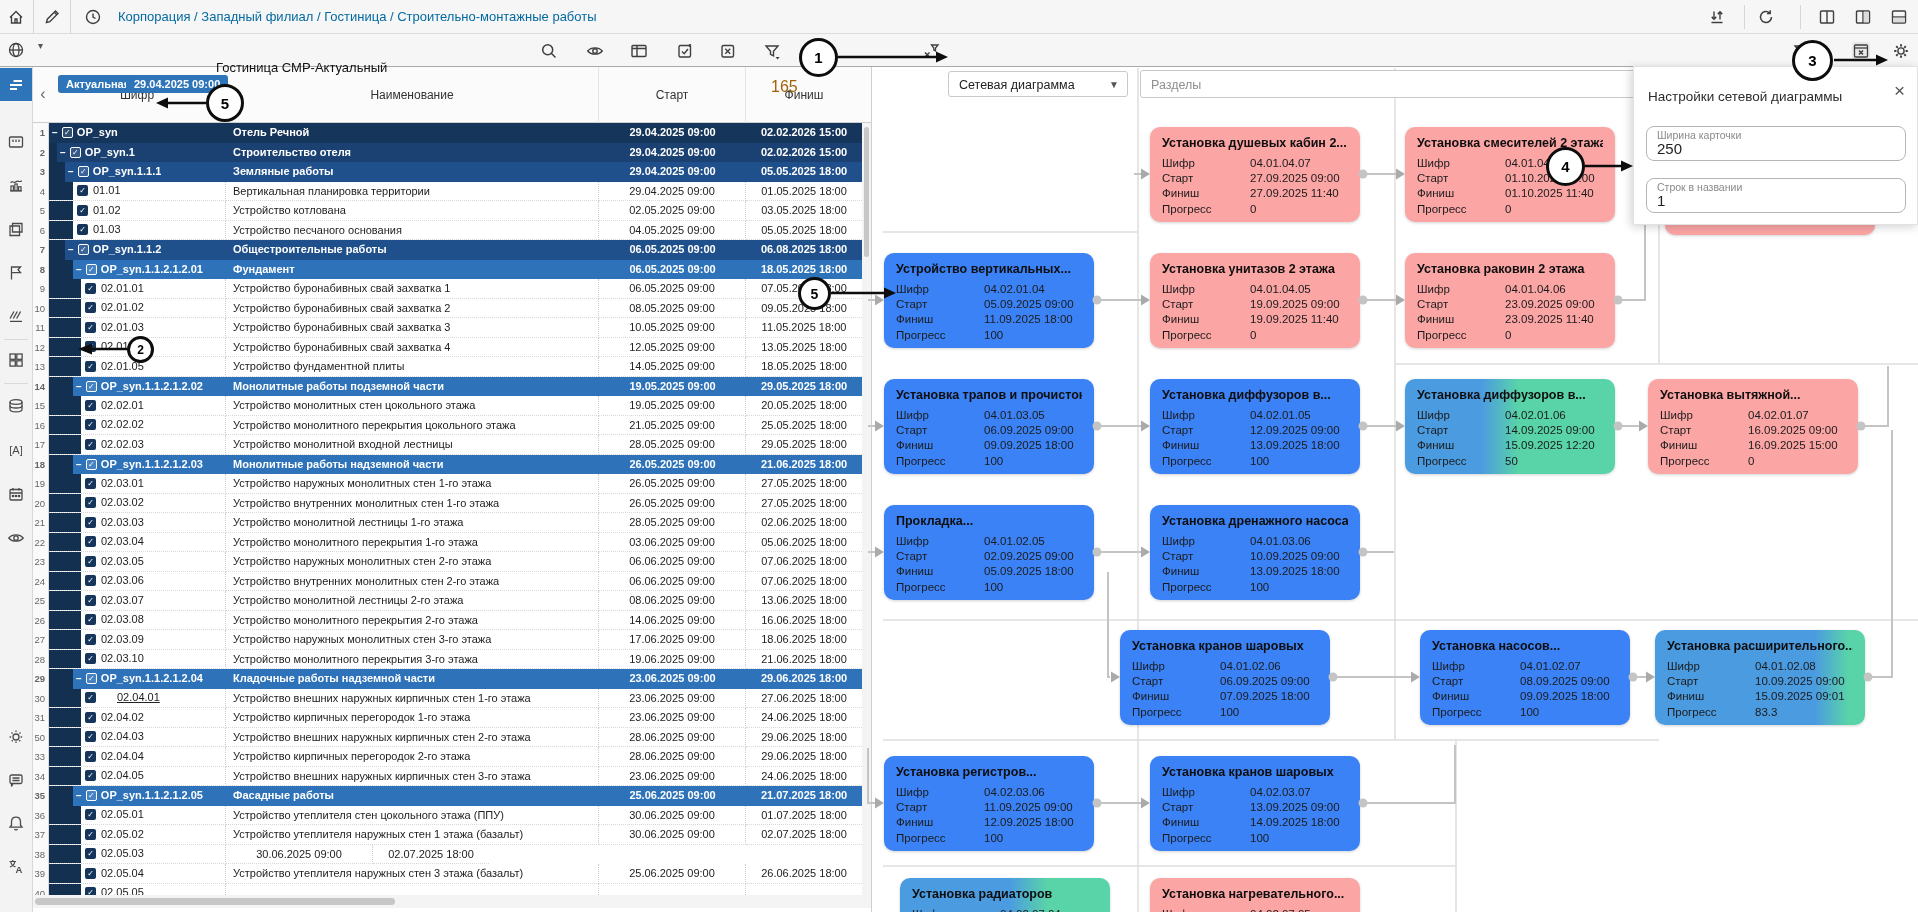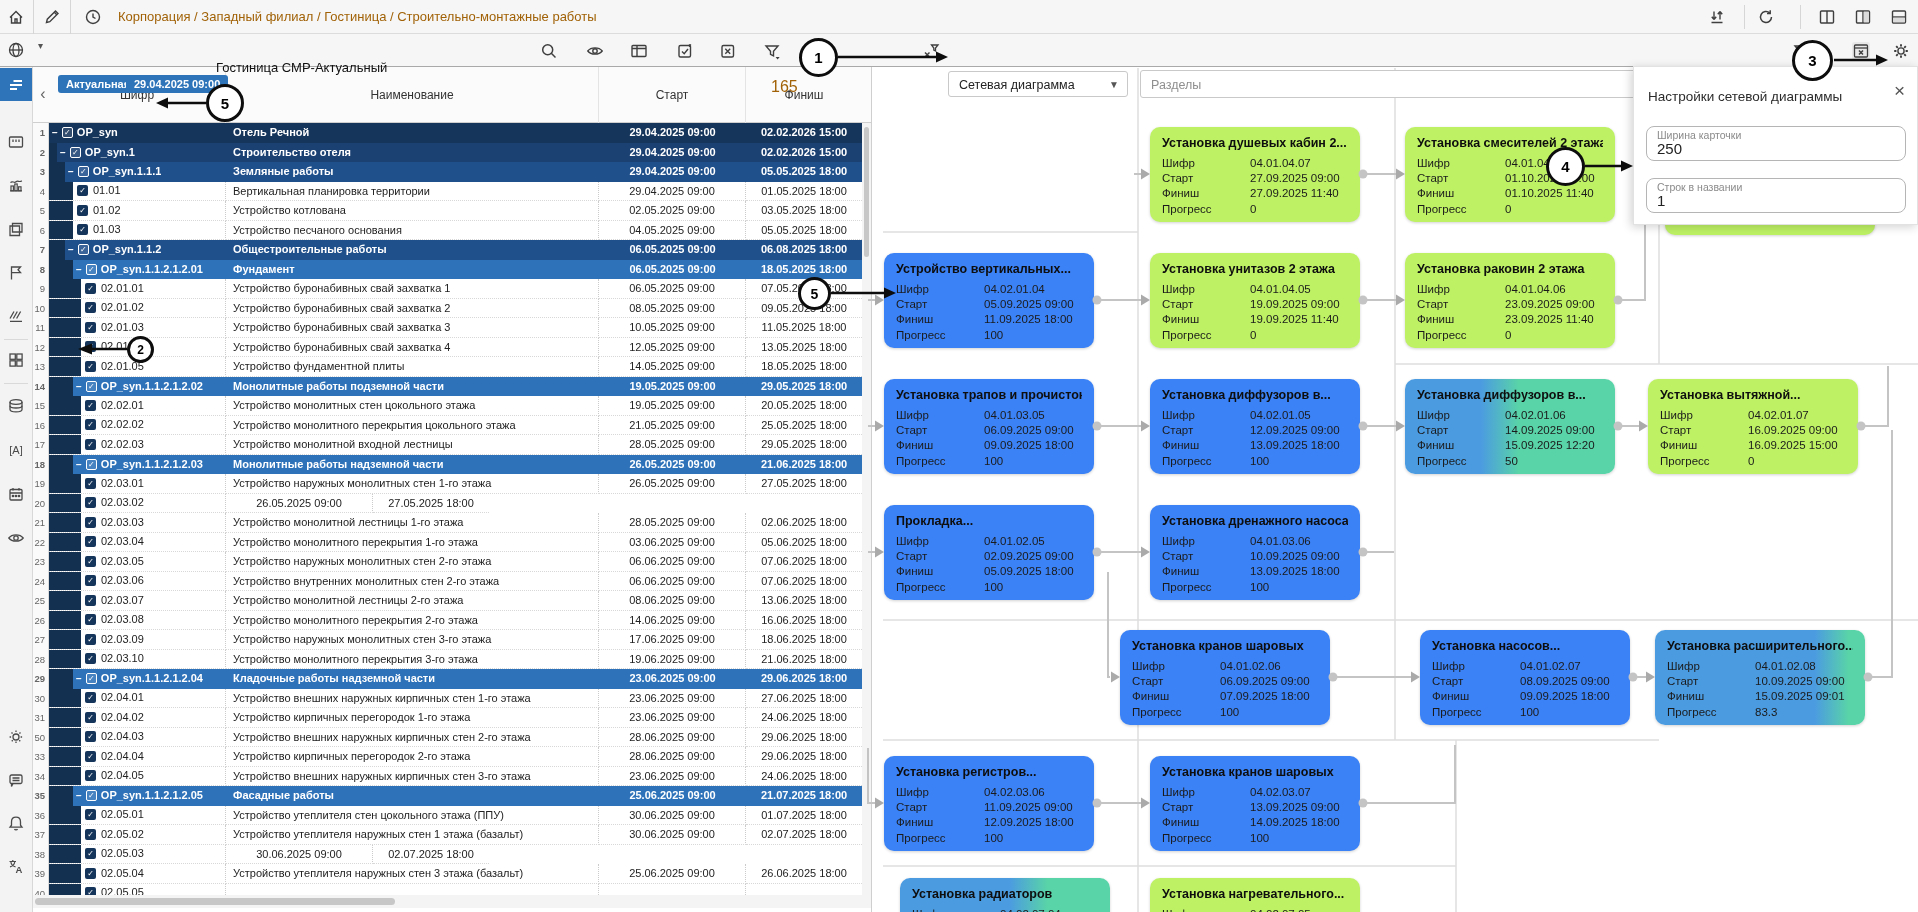"Корпорация / Западный филиал /" .breadcrumb { color: #a16207 -> #0369a1 }
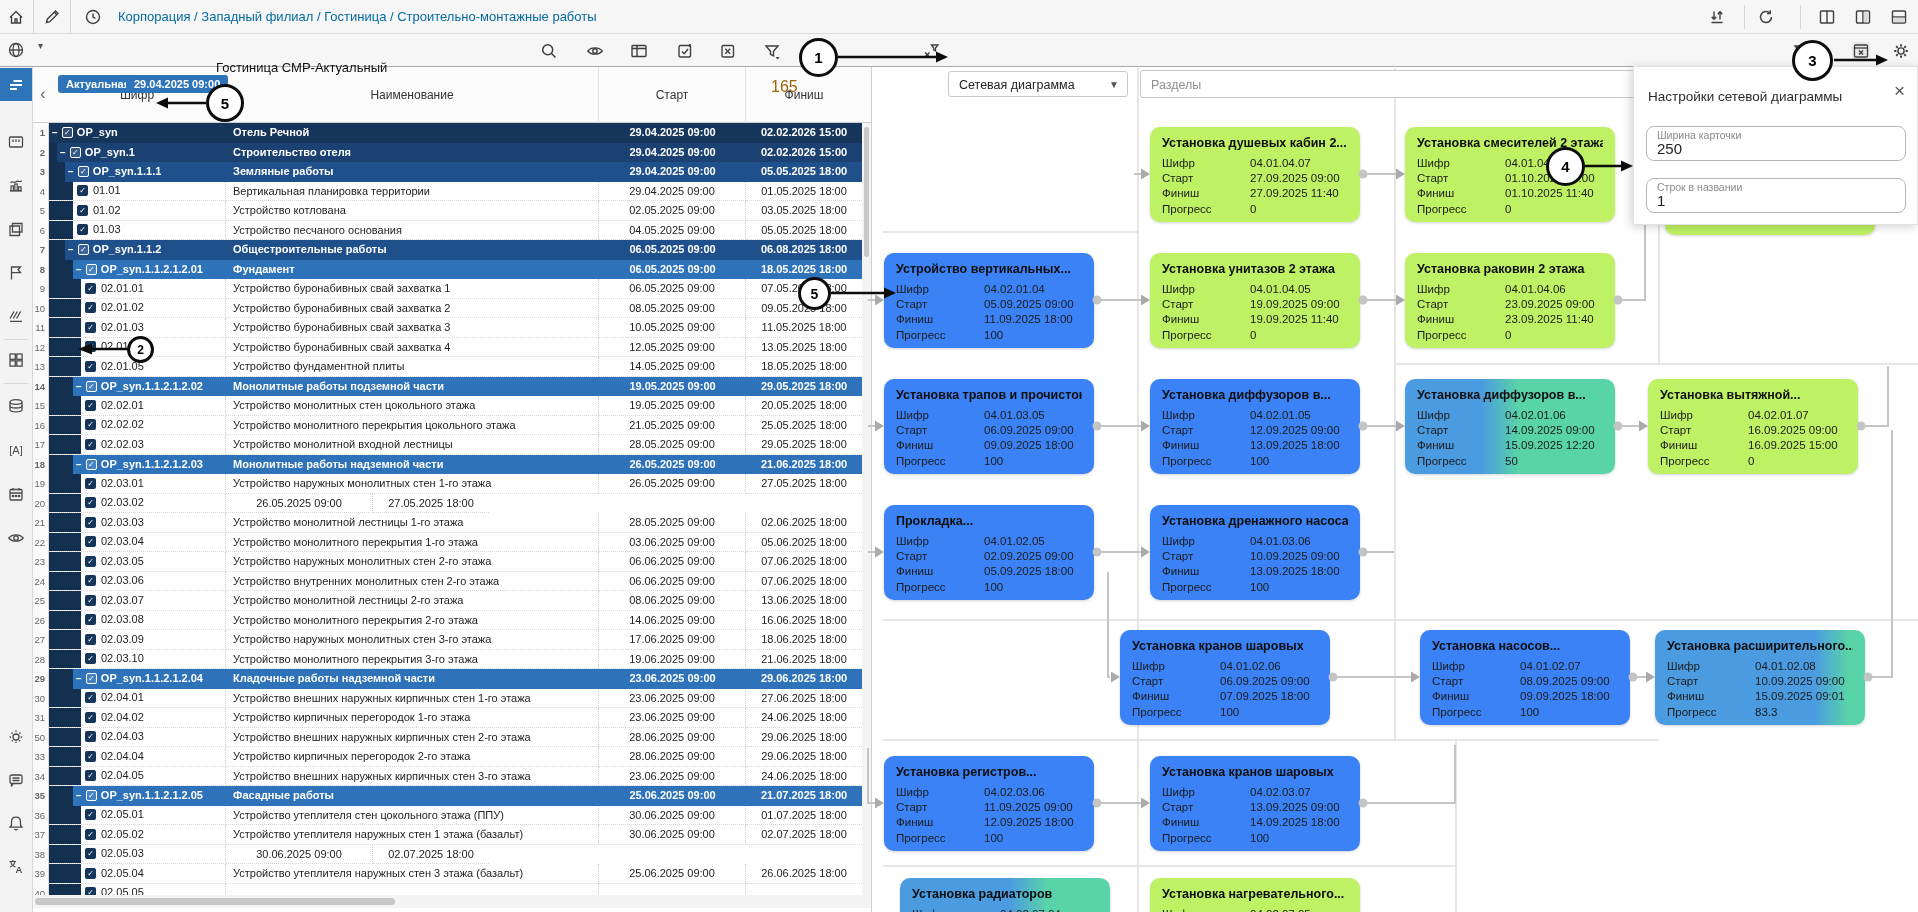"Установка душевых кабин 2..." .card.green { background: #bef264 -> #fca5a5 }
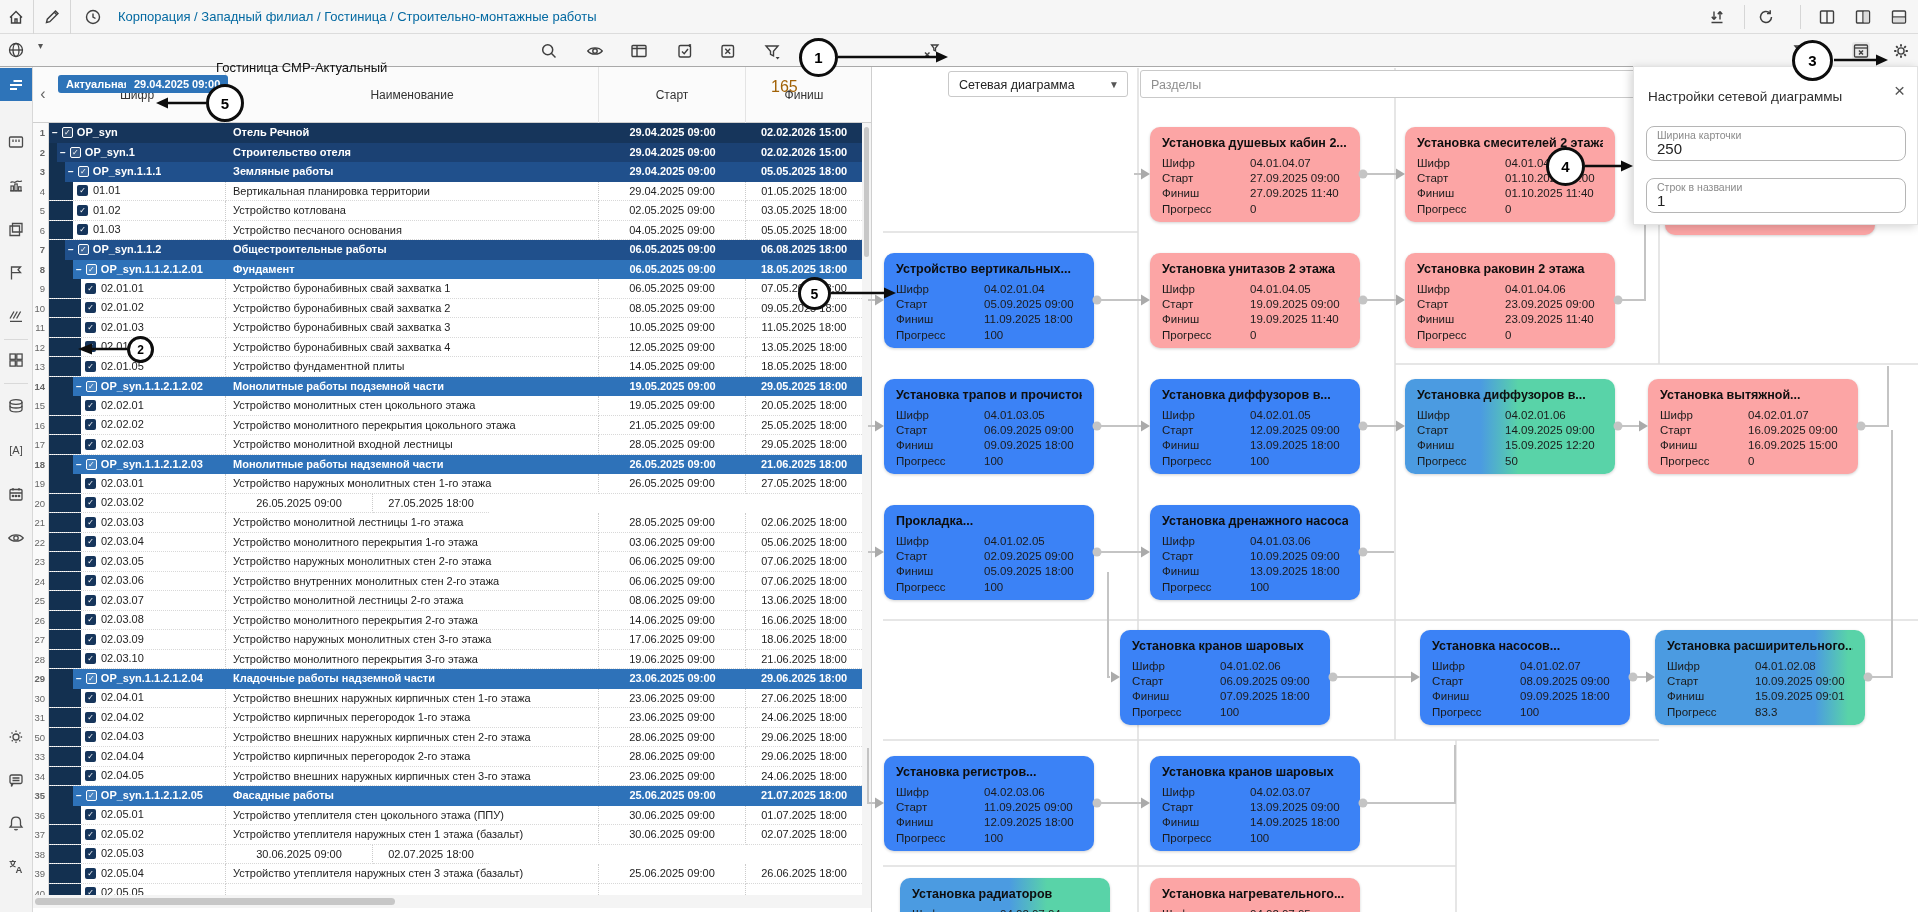"Устройство внутренних монолитных стен 1-го этажа" div.c-name { html: none -> <div>Устройство внутренних монолитных стен 1-го этажа</div> }
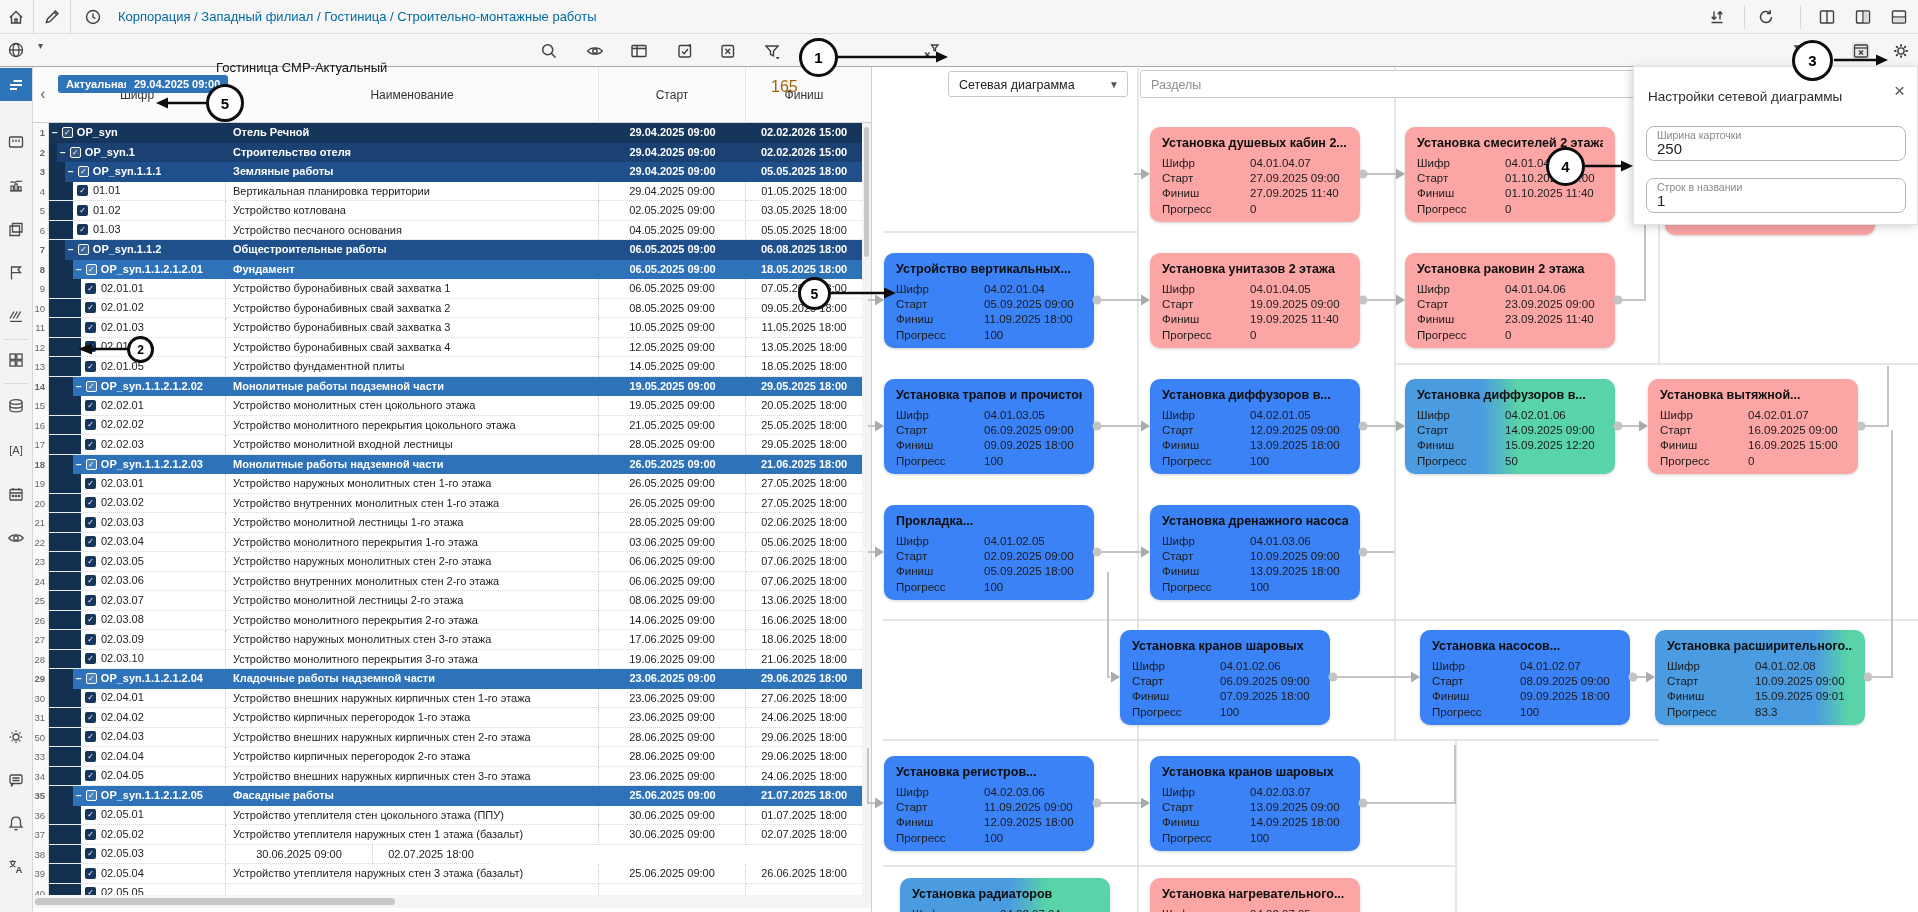"02.04.01" span.codetxt { margin-left: 1px -> 17px; text-decoration: none -> underline }
